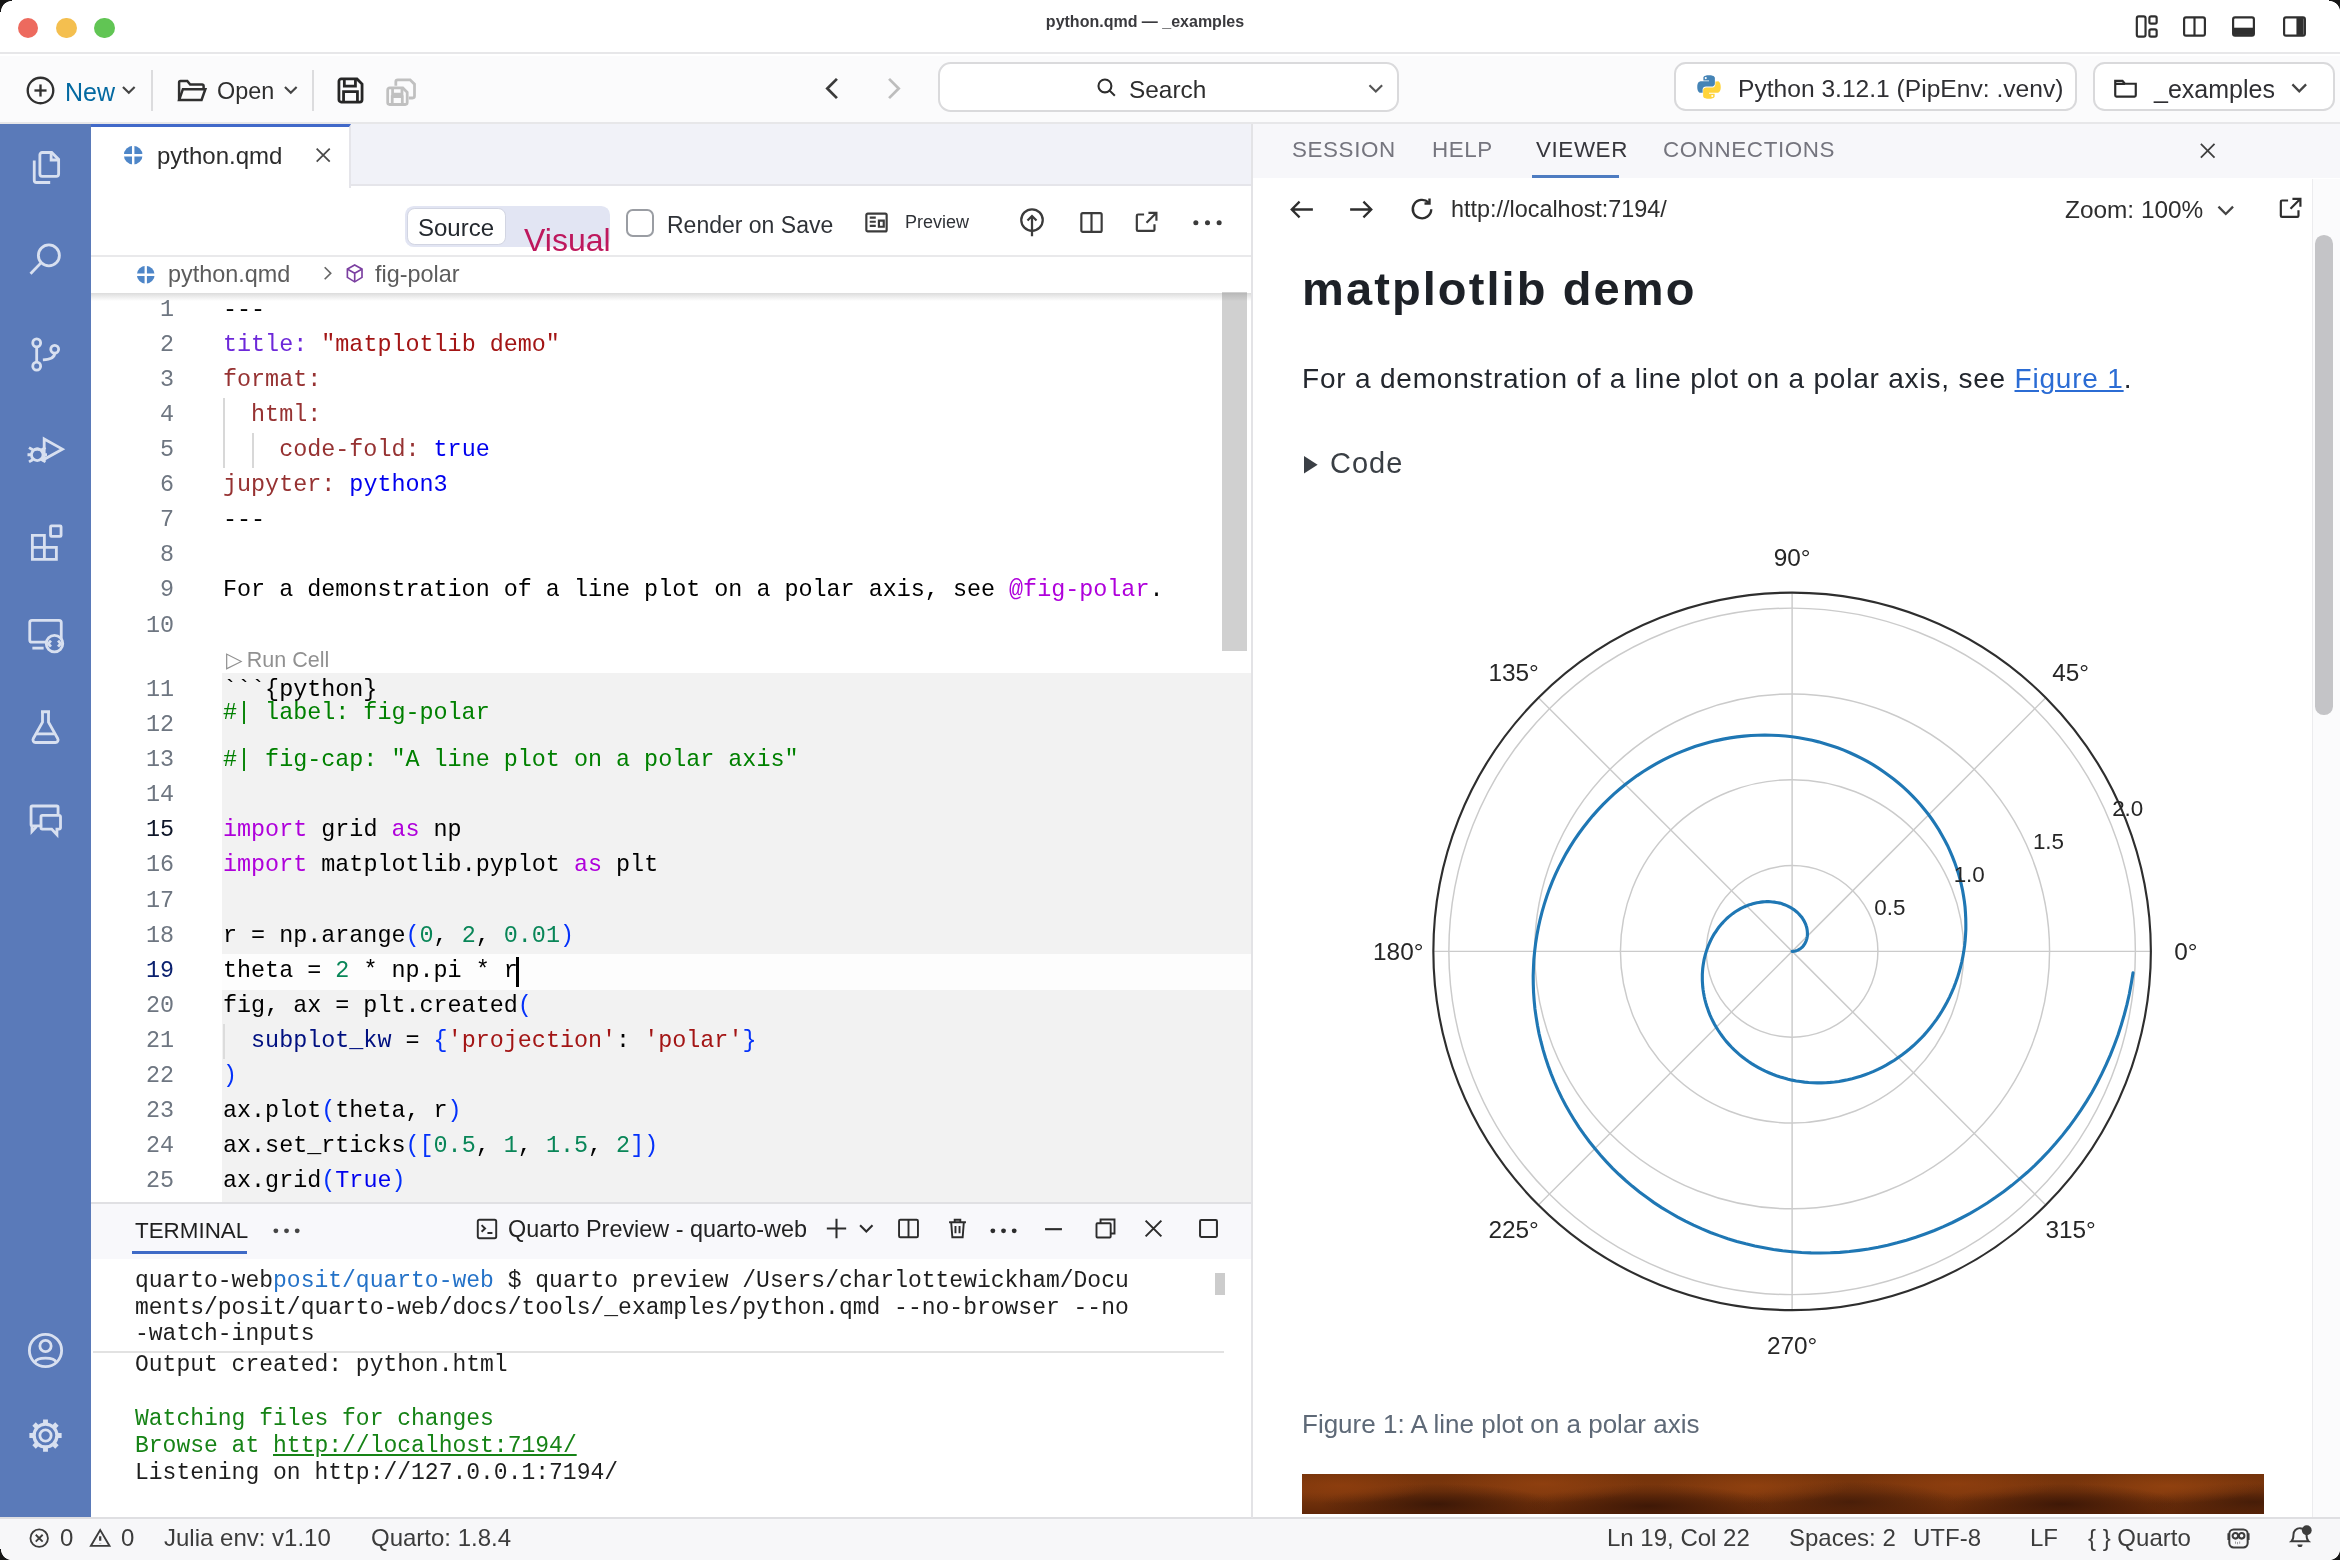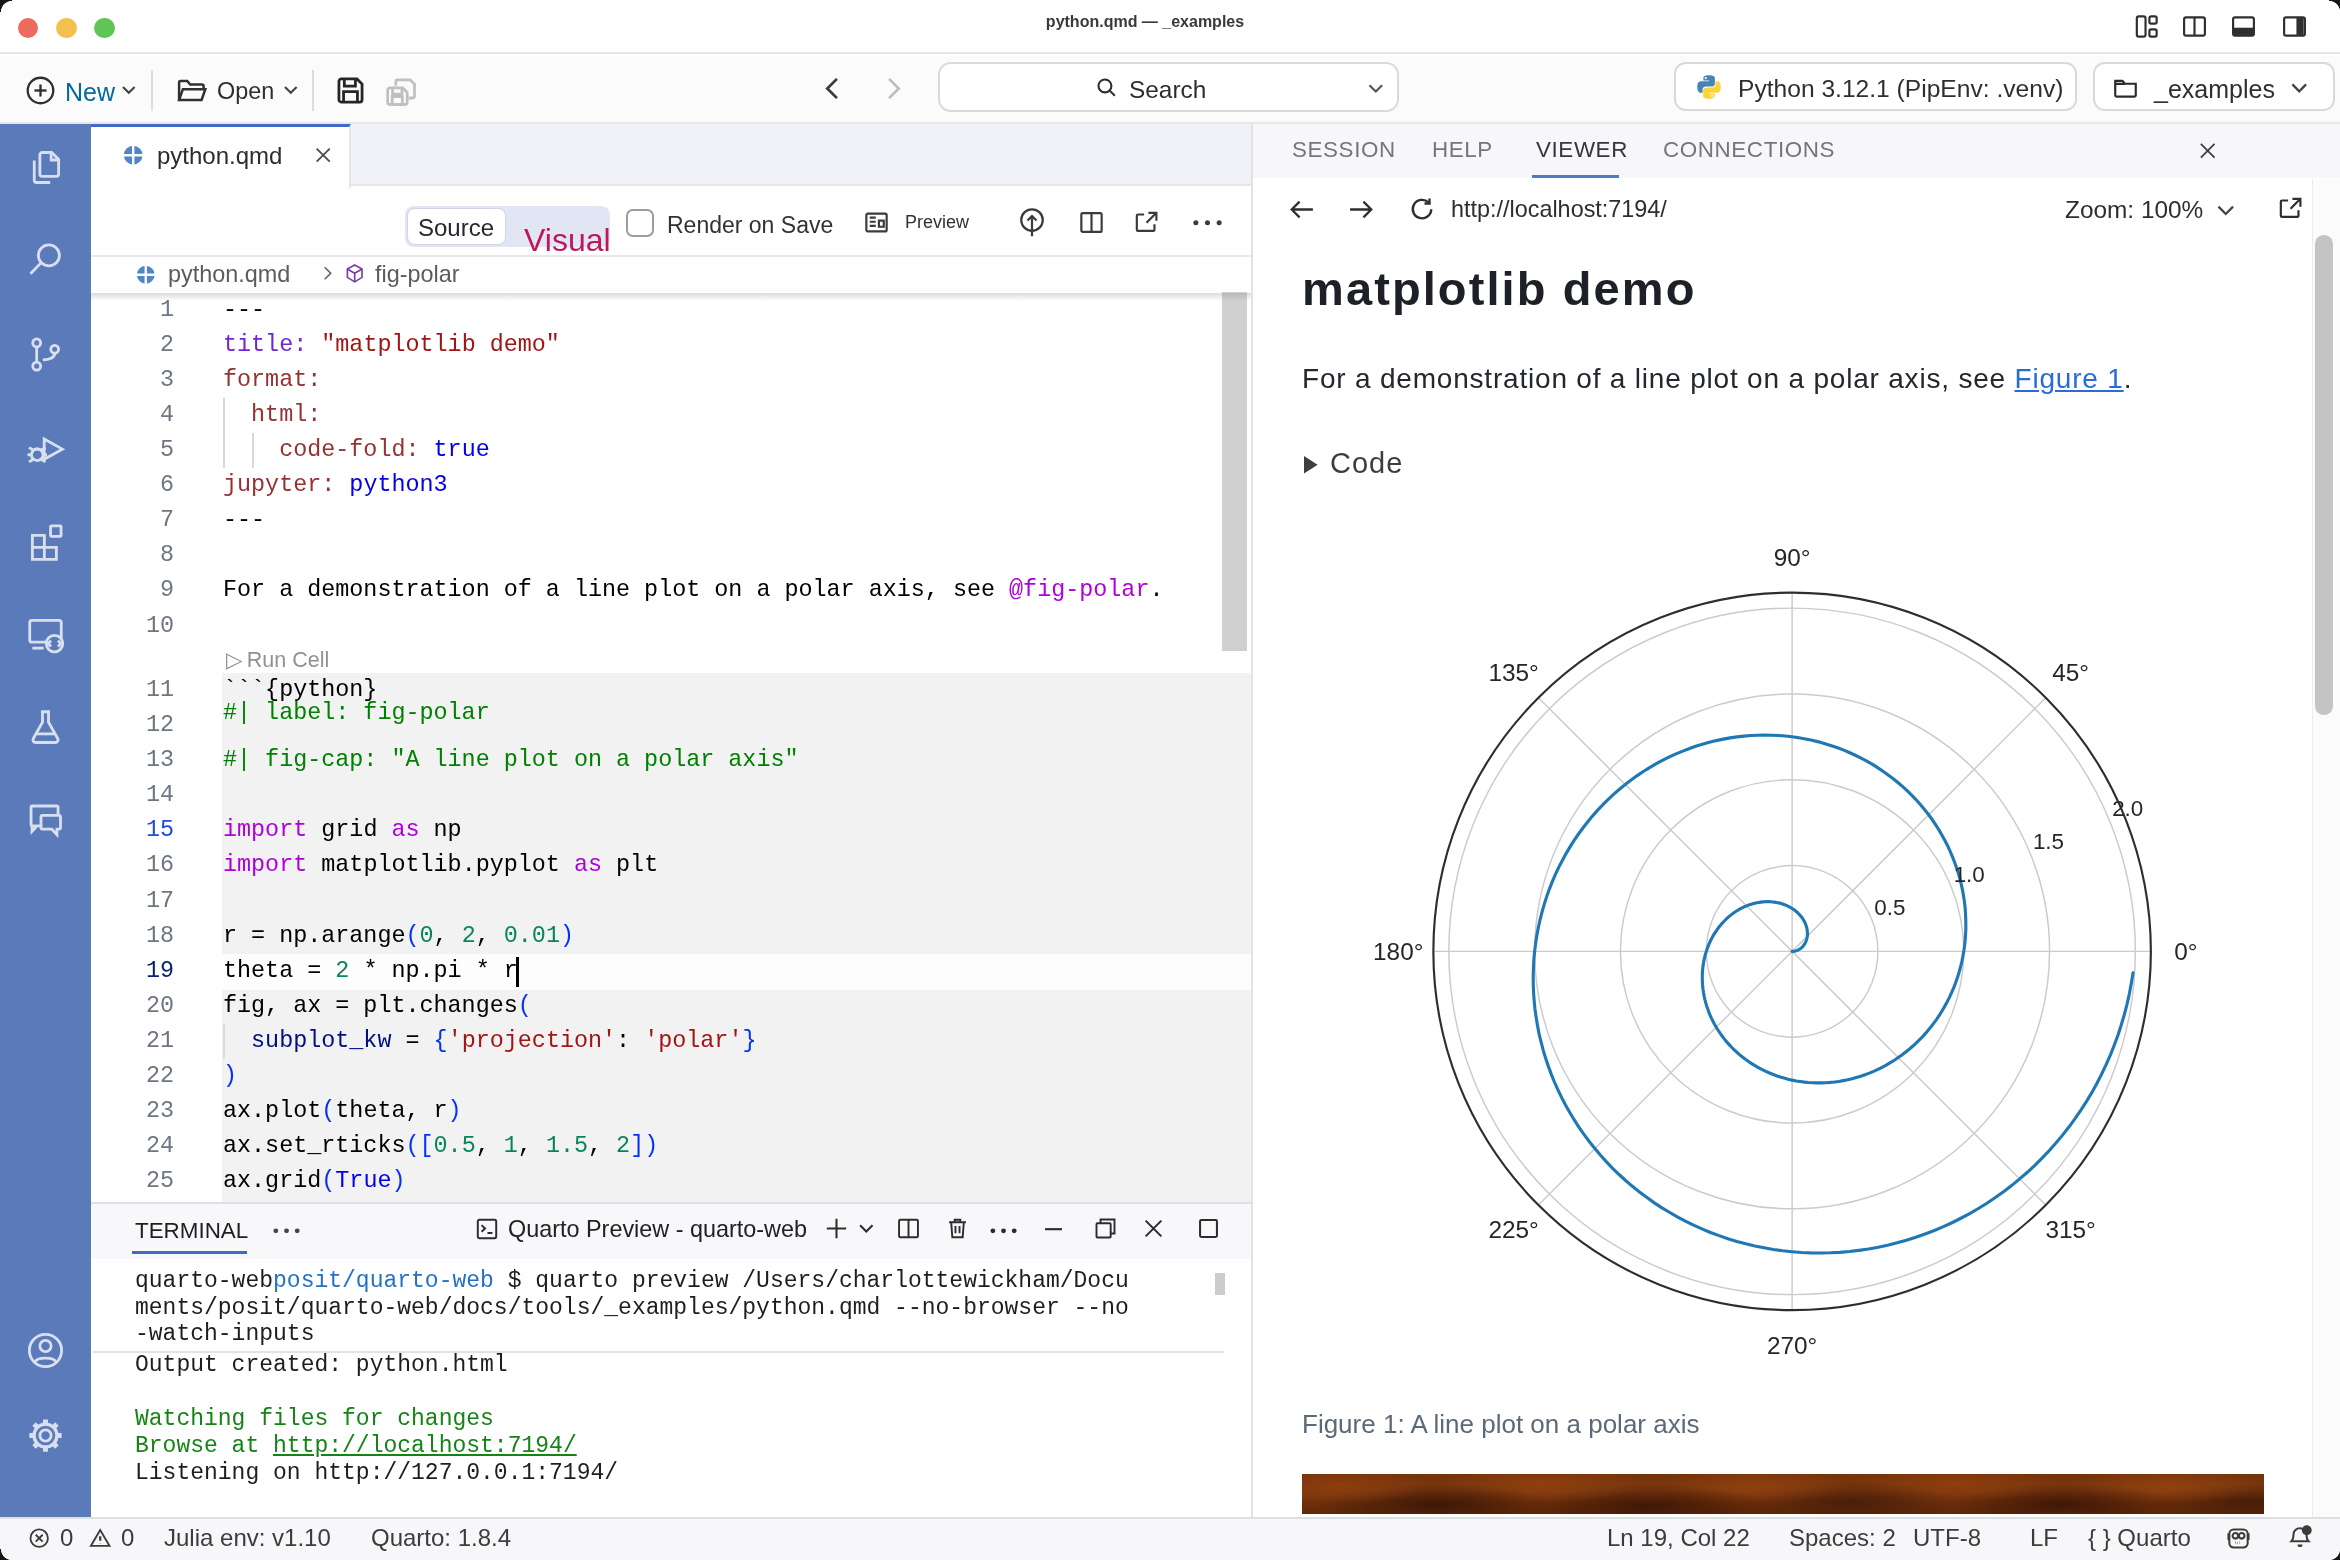"15" div.ln { color: #1d4ed8 -> #0f172a }
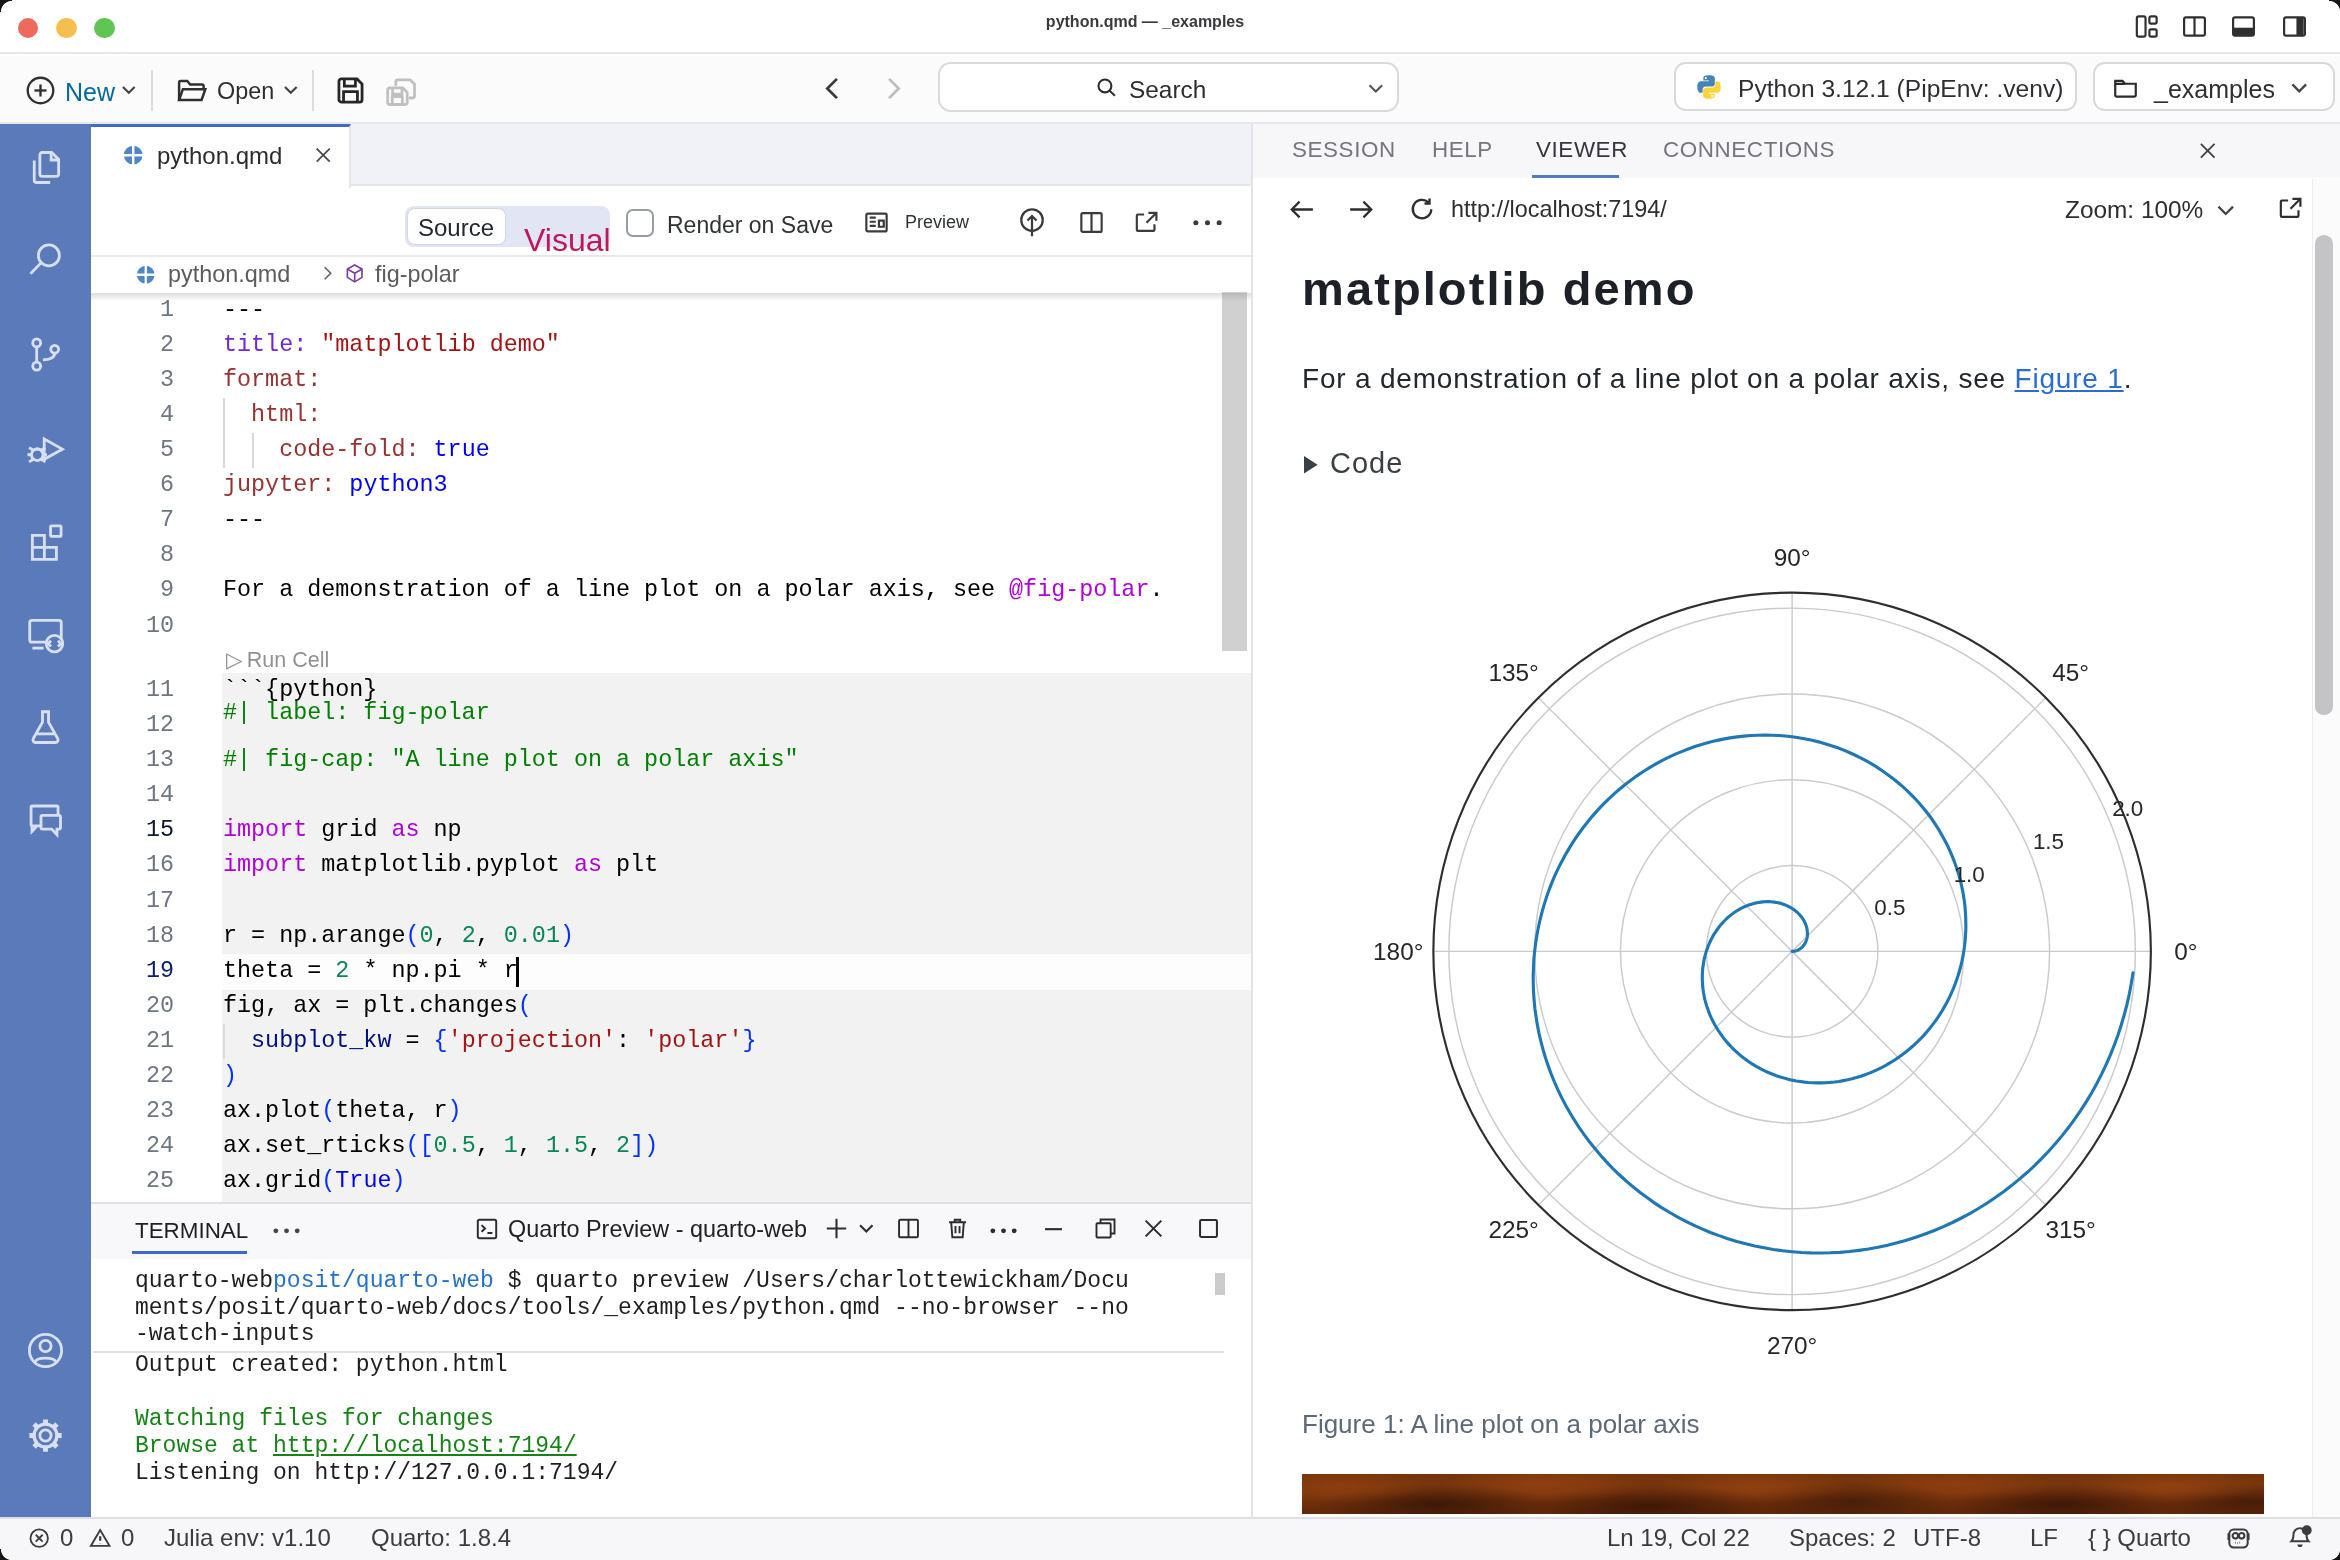"fig, ax = plt.changes" span { text: plt.changes -> plt.created }
